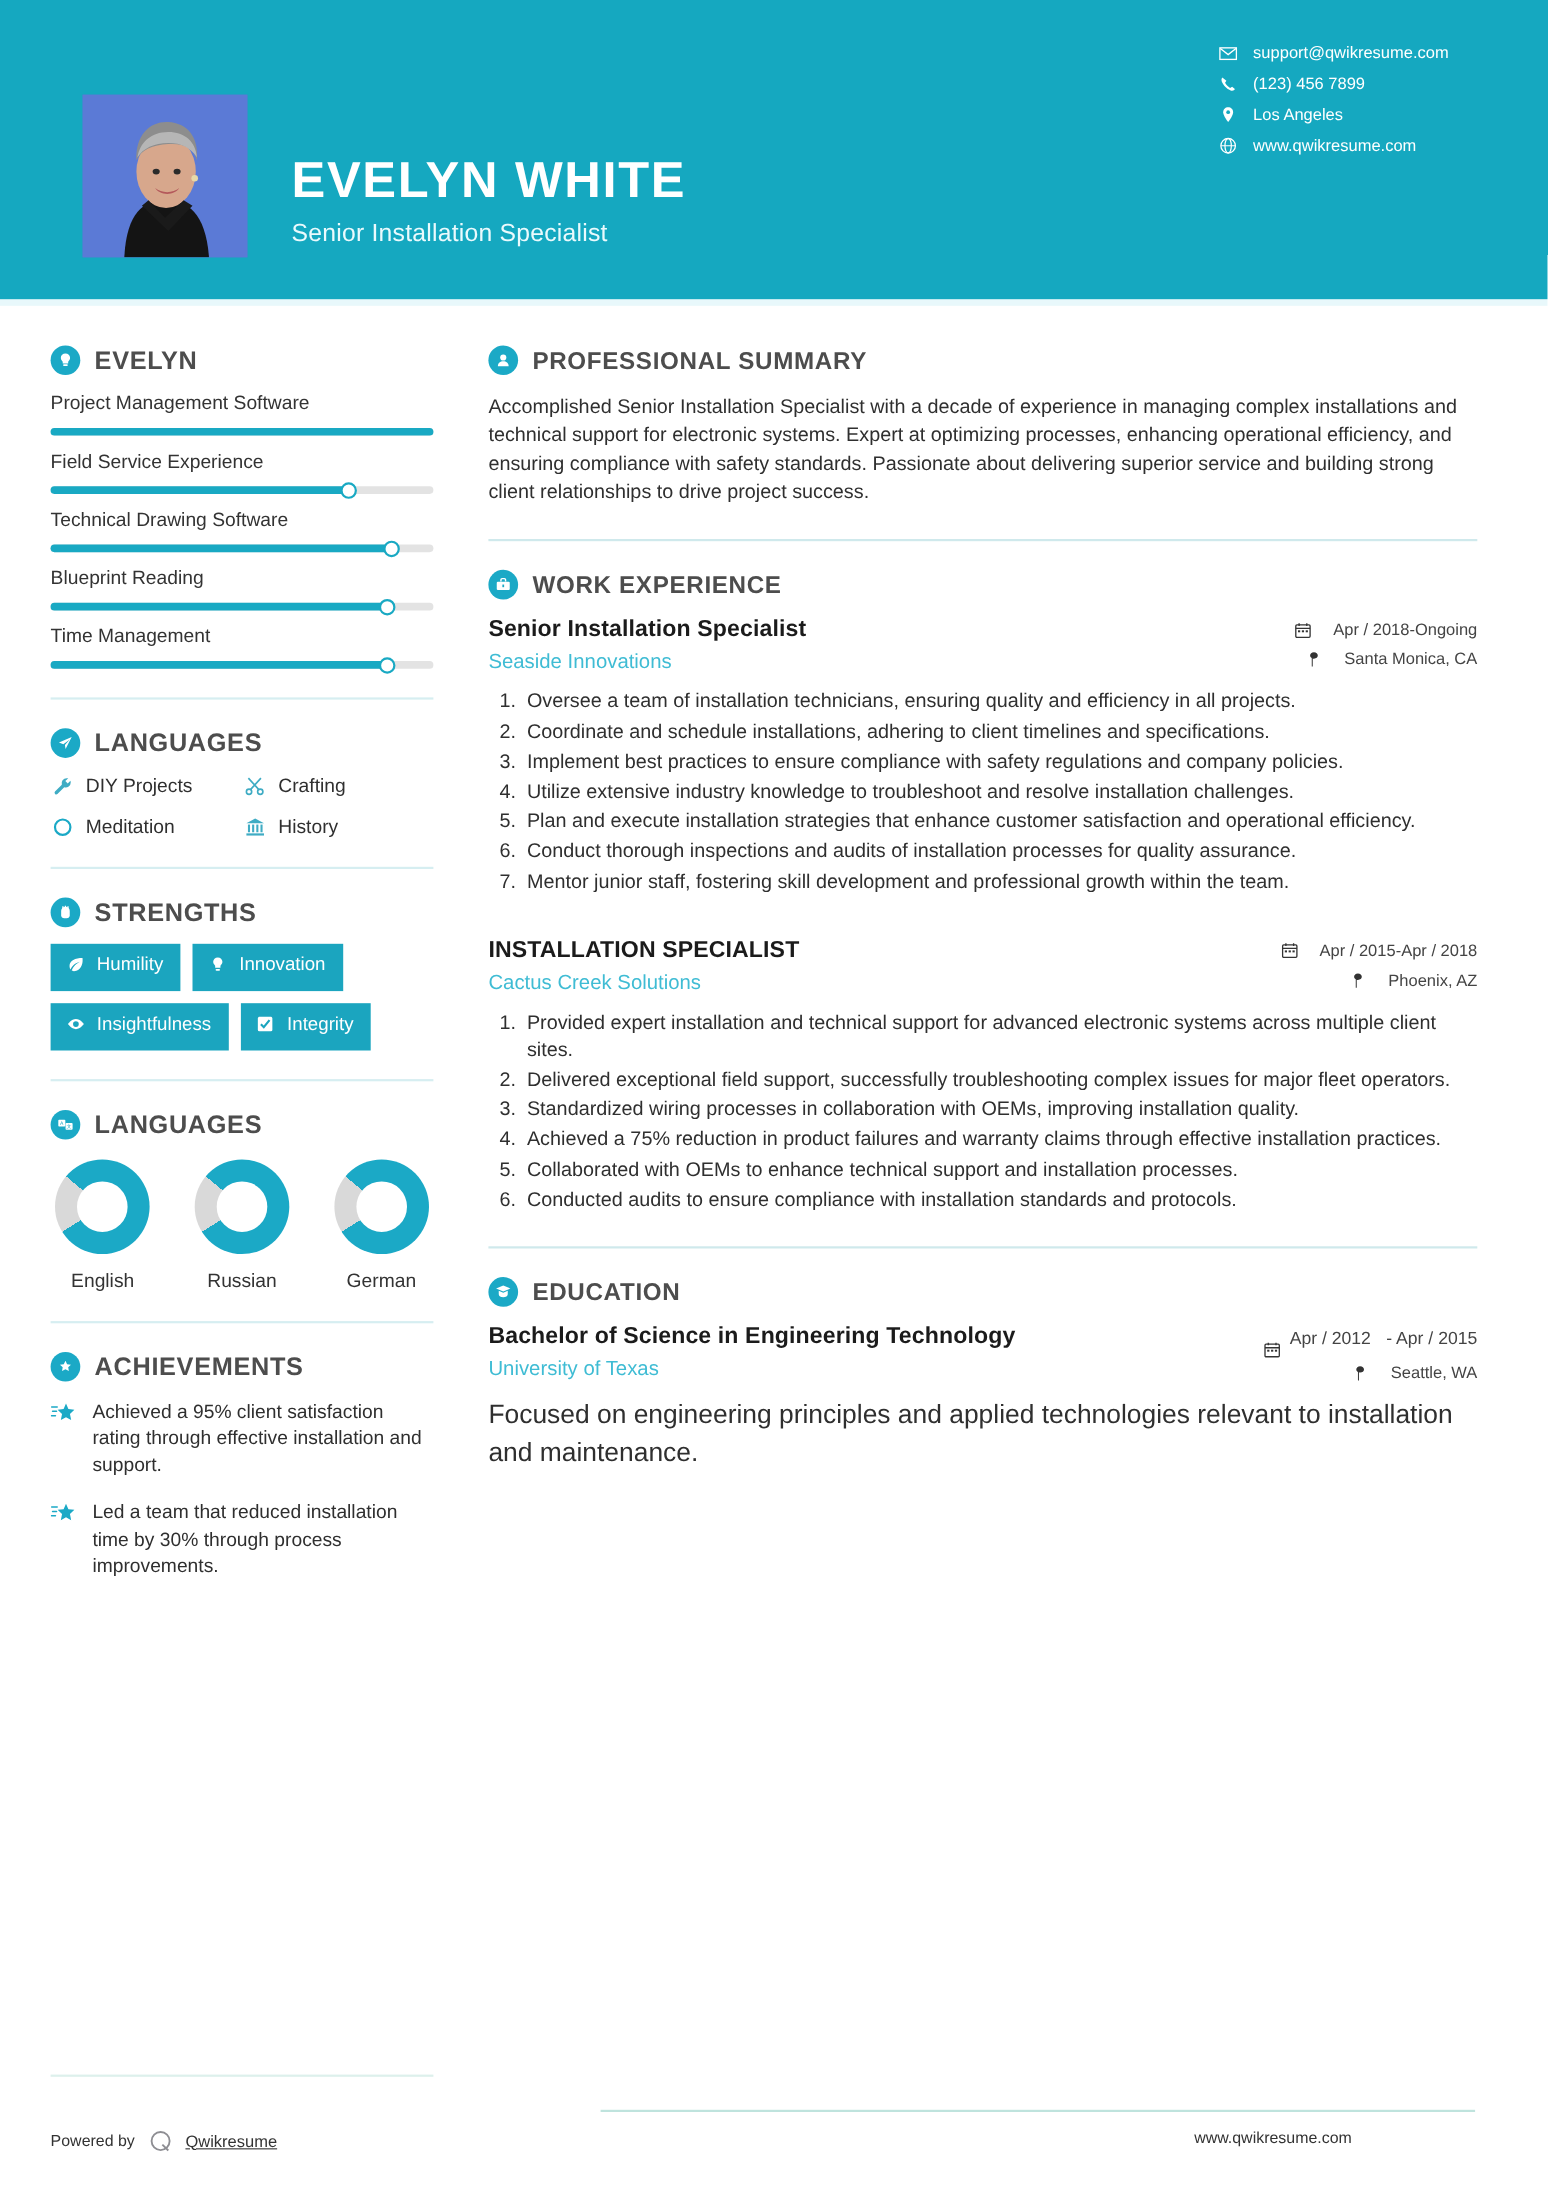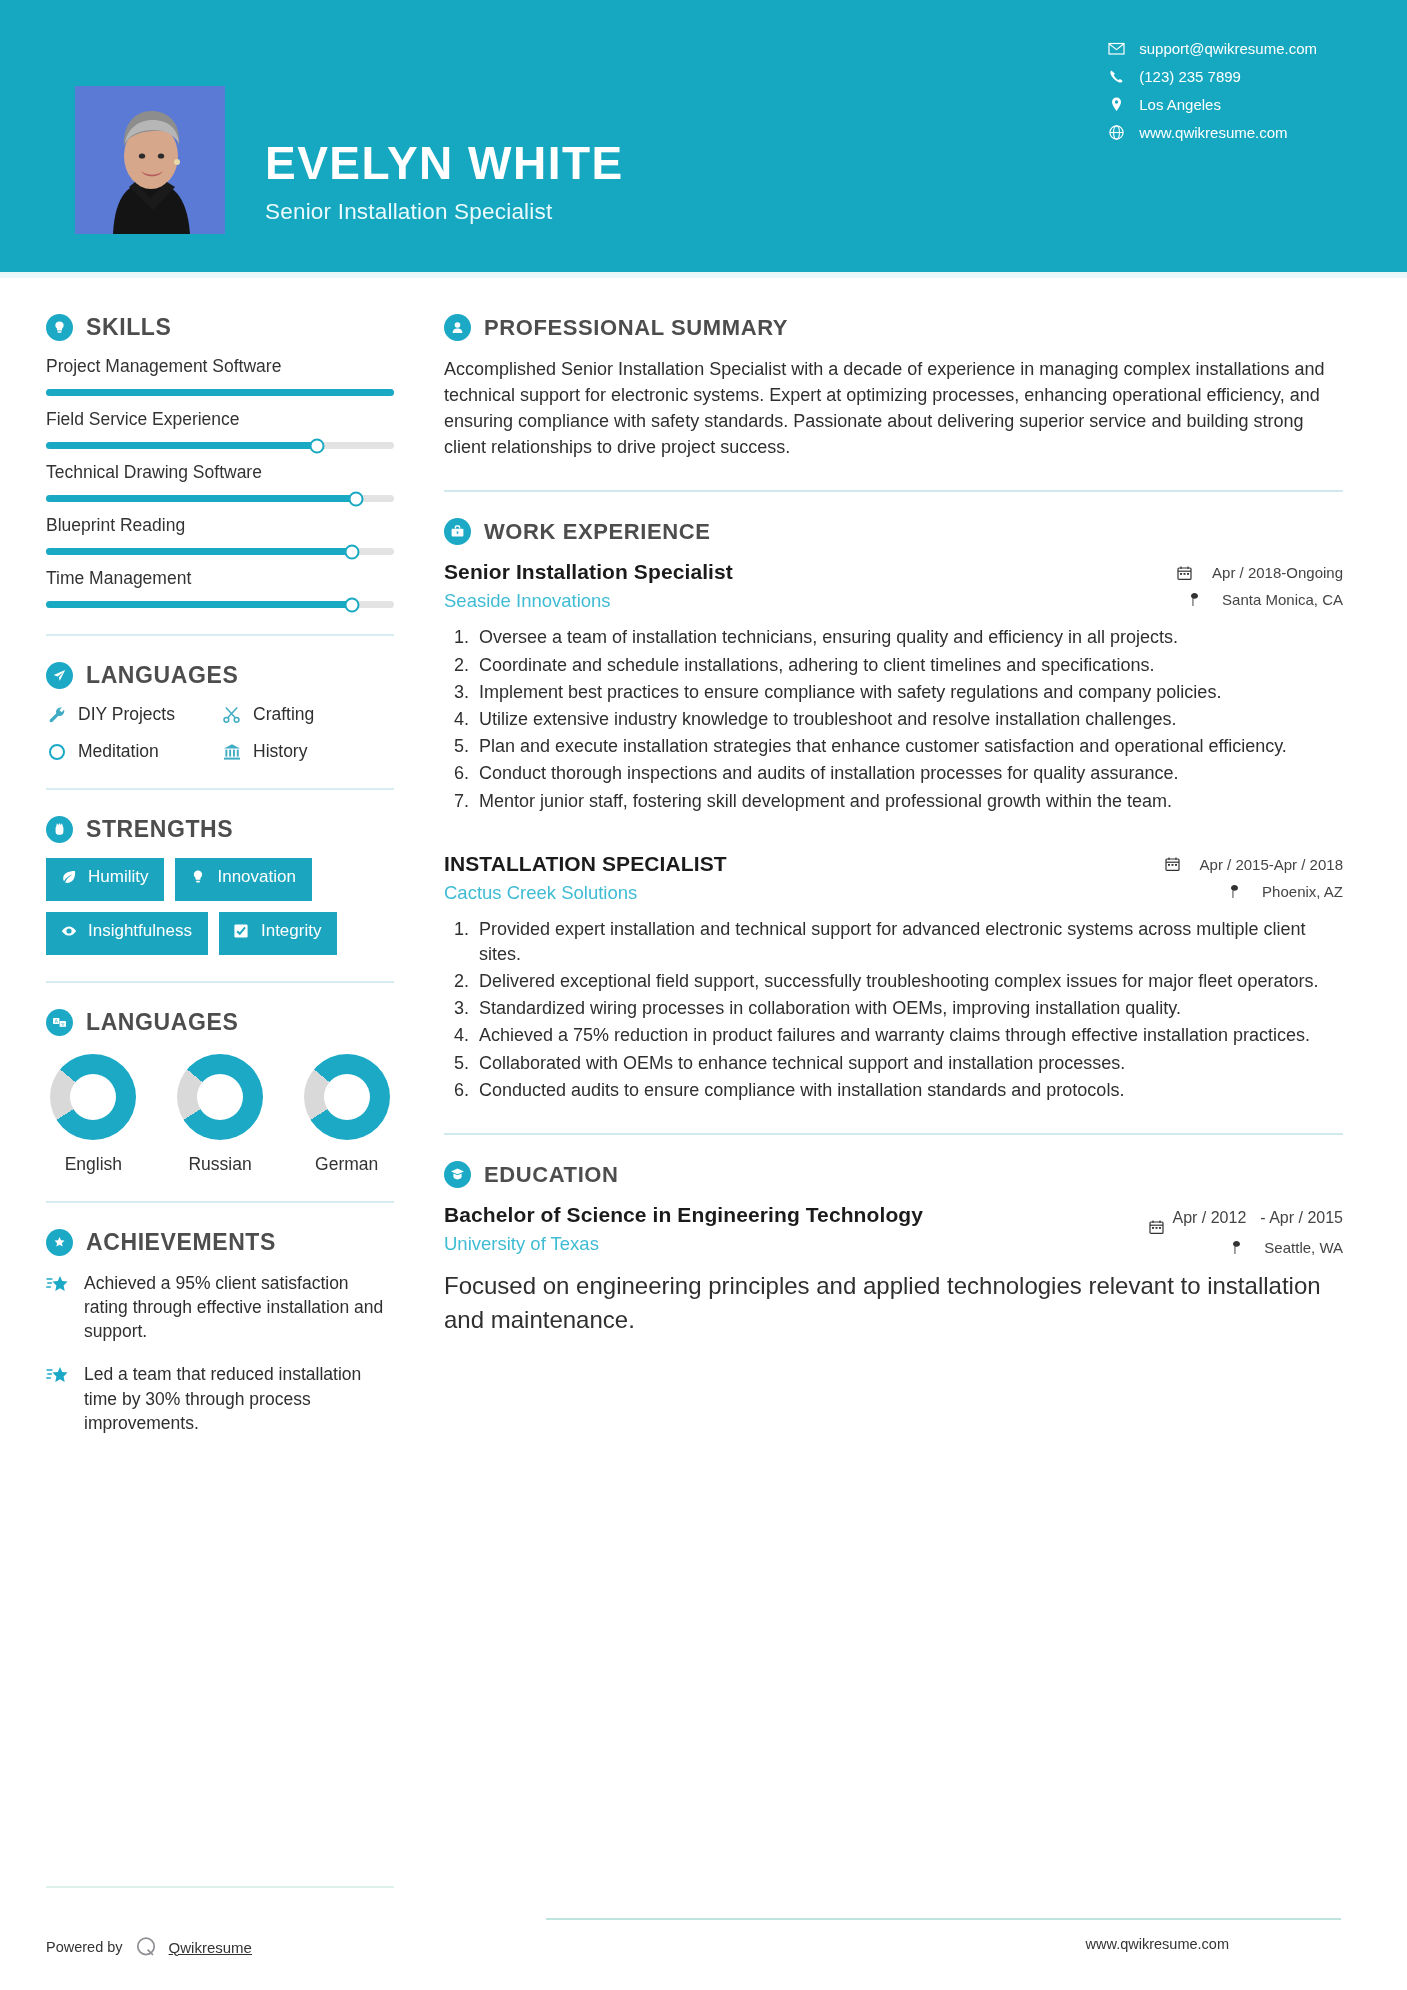"(123) 235 7899" span.contact-txt { text: 235 -> 456 }
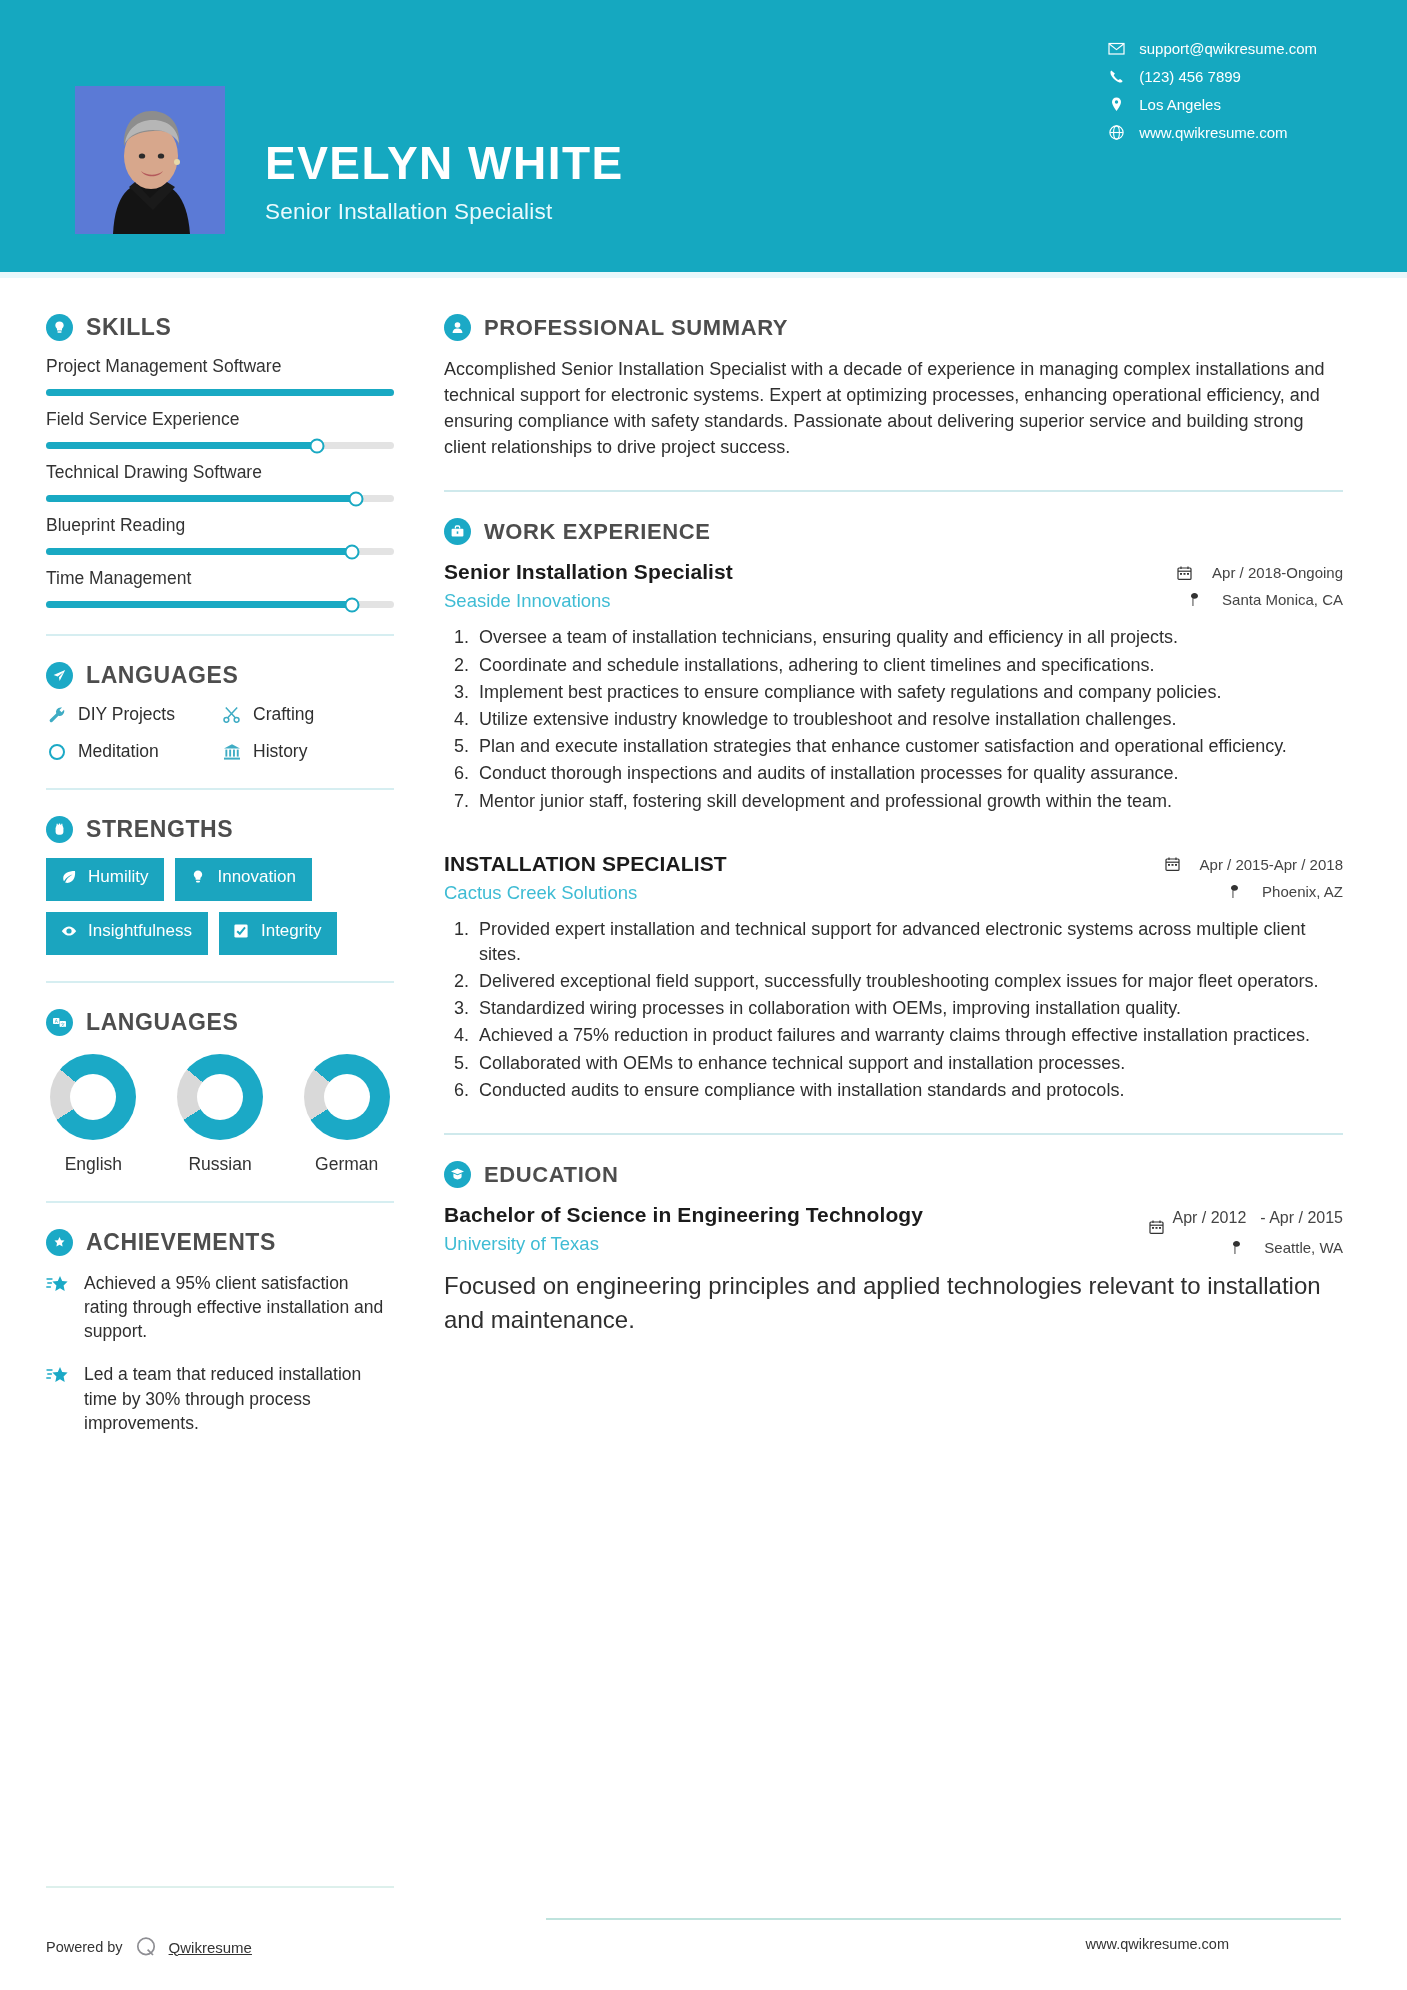"SKILLS" span.sec-title { text: SKILLS -> EVELYN }
